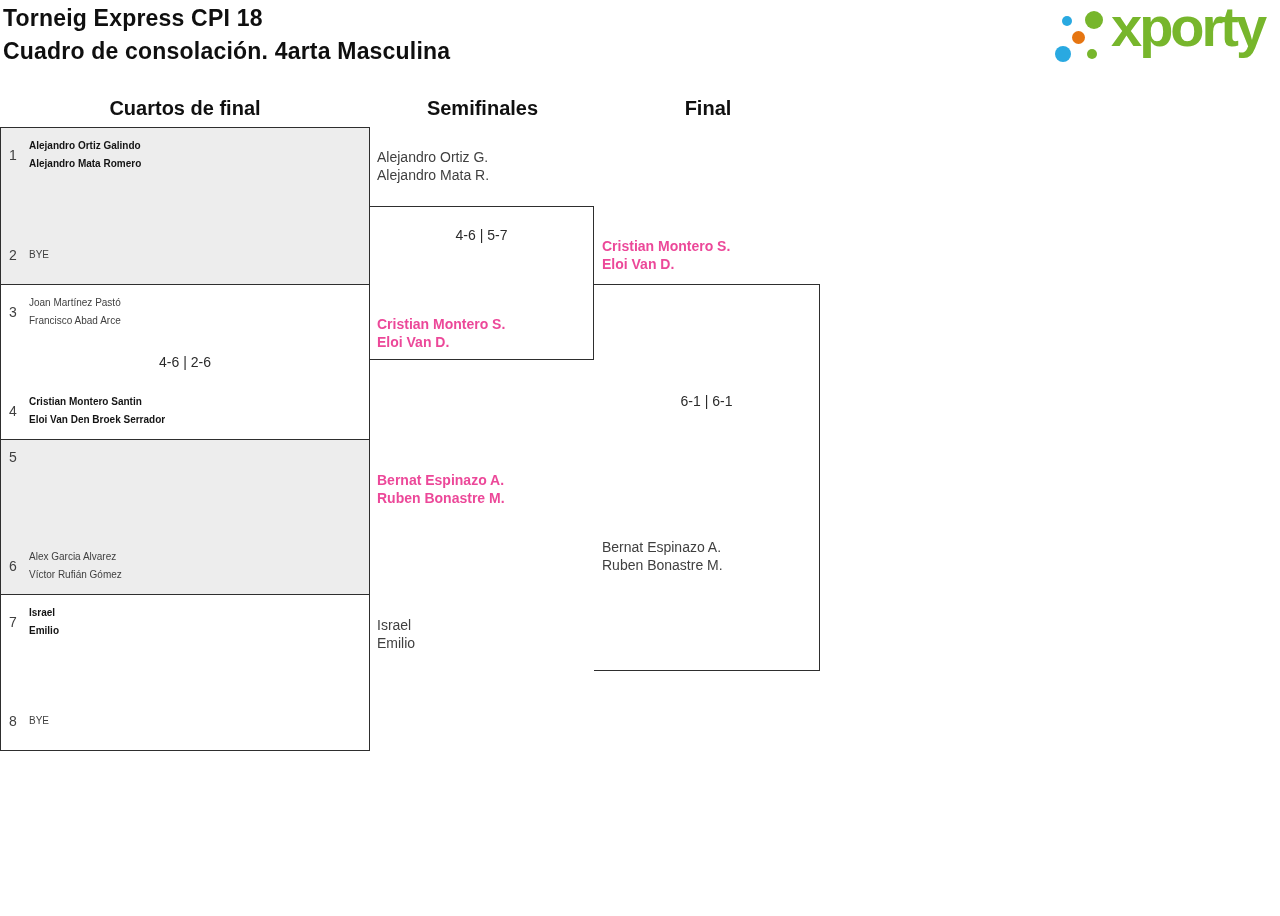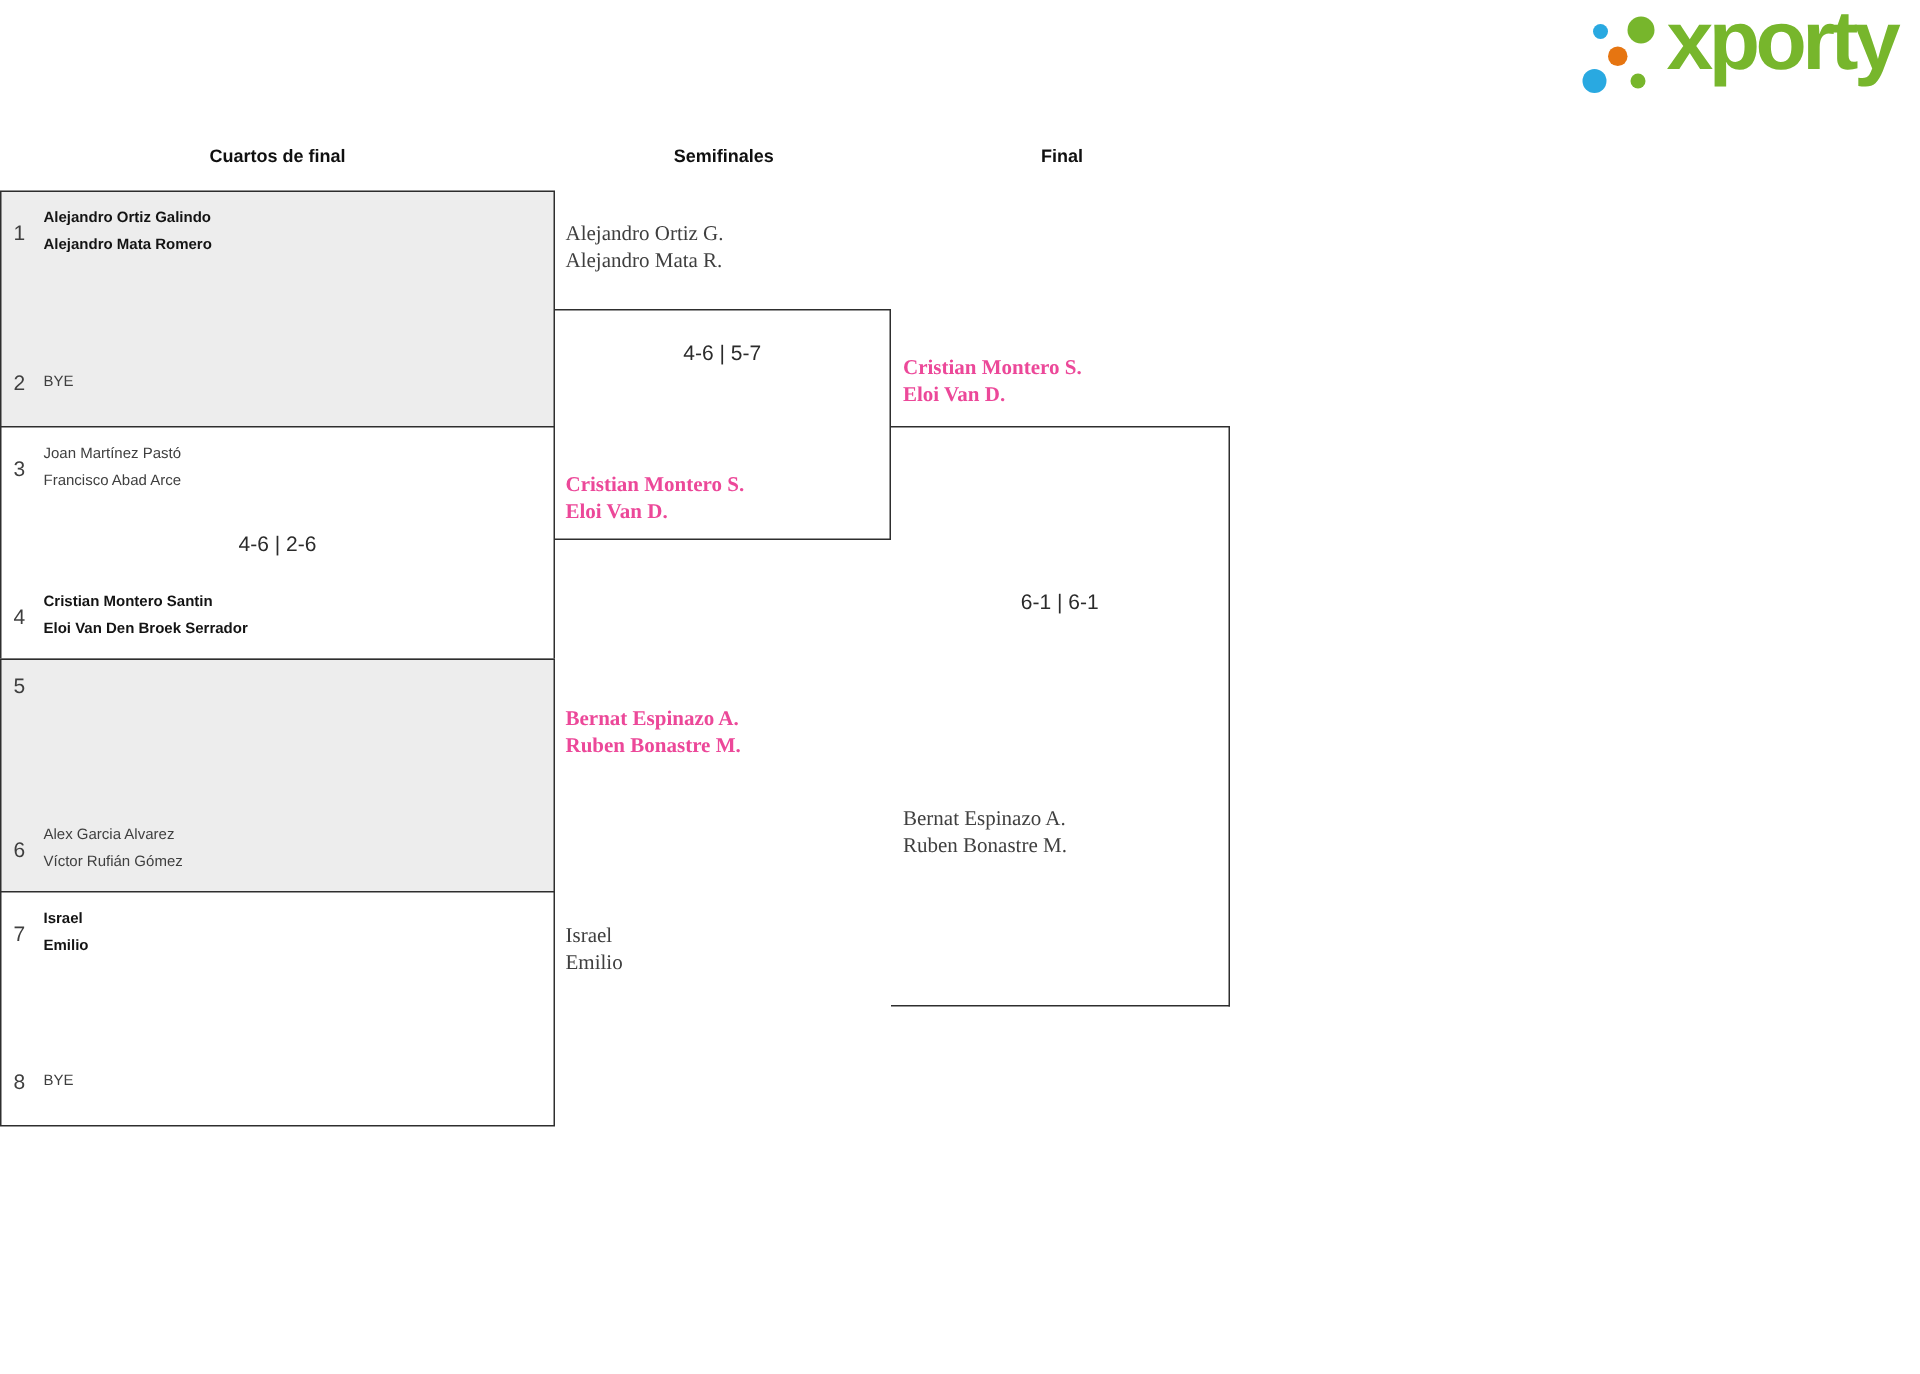"Torneig Express CPI 18" div.title { html: none -> <div> <div>Torneig Express CPI 18</div> <div>Cuadro de consolación. 4arta Masculina</div> </div> }
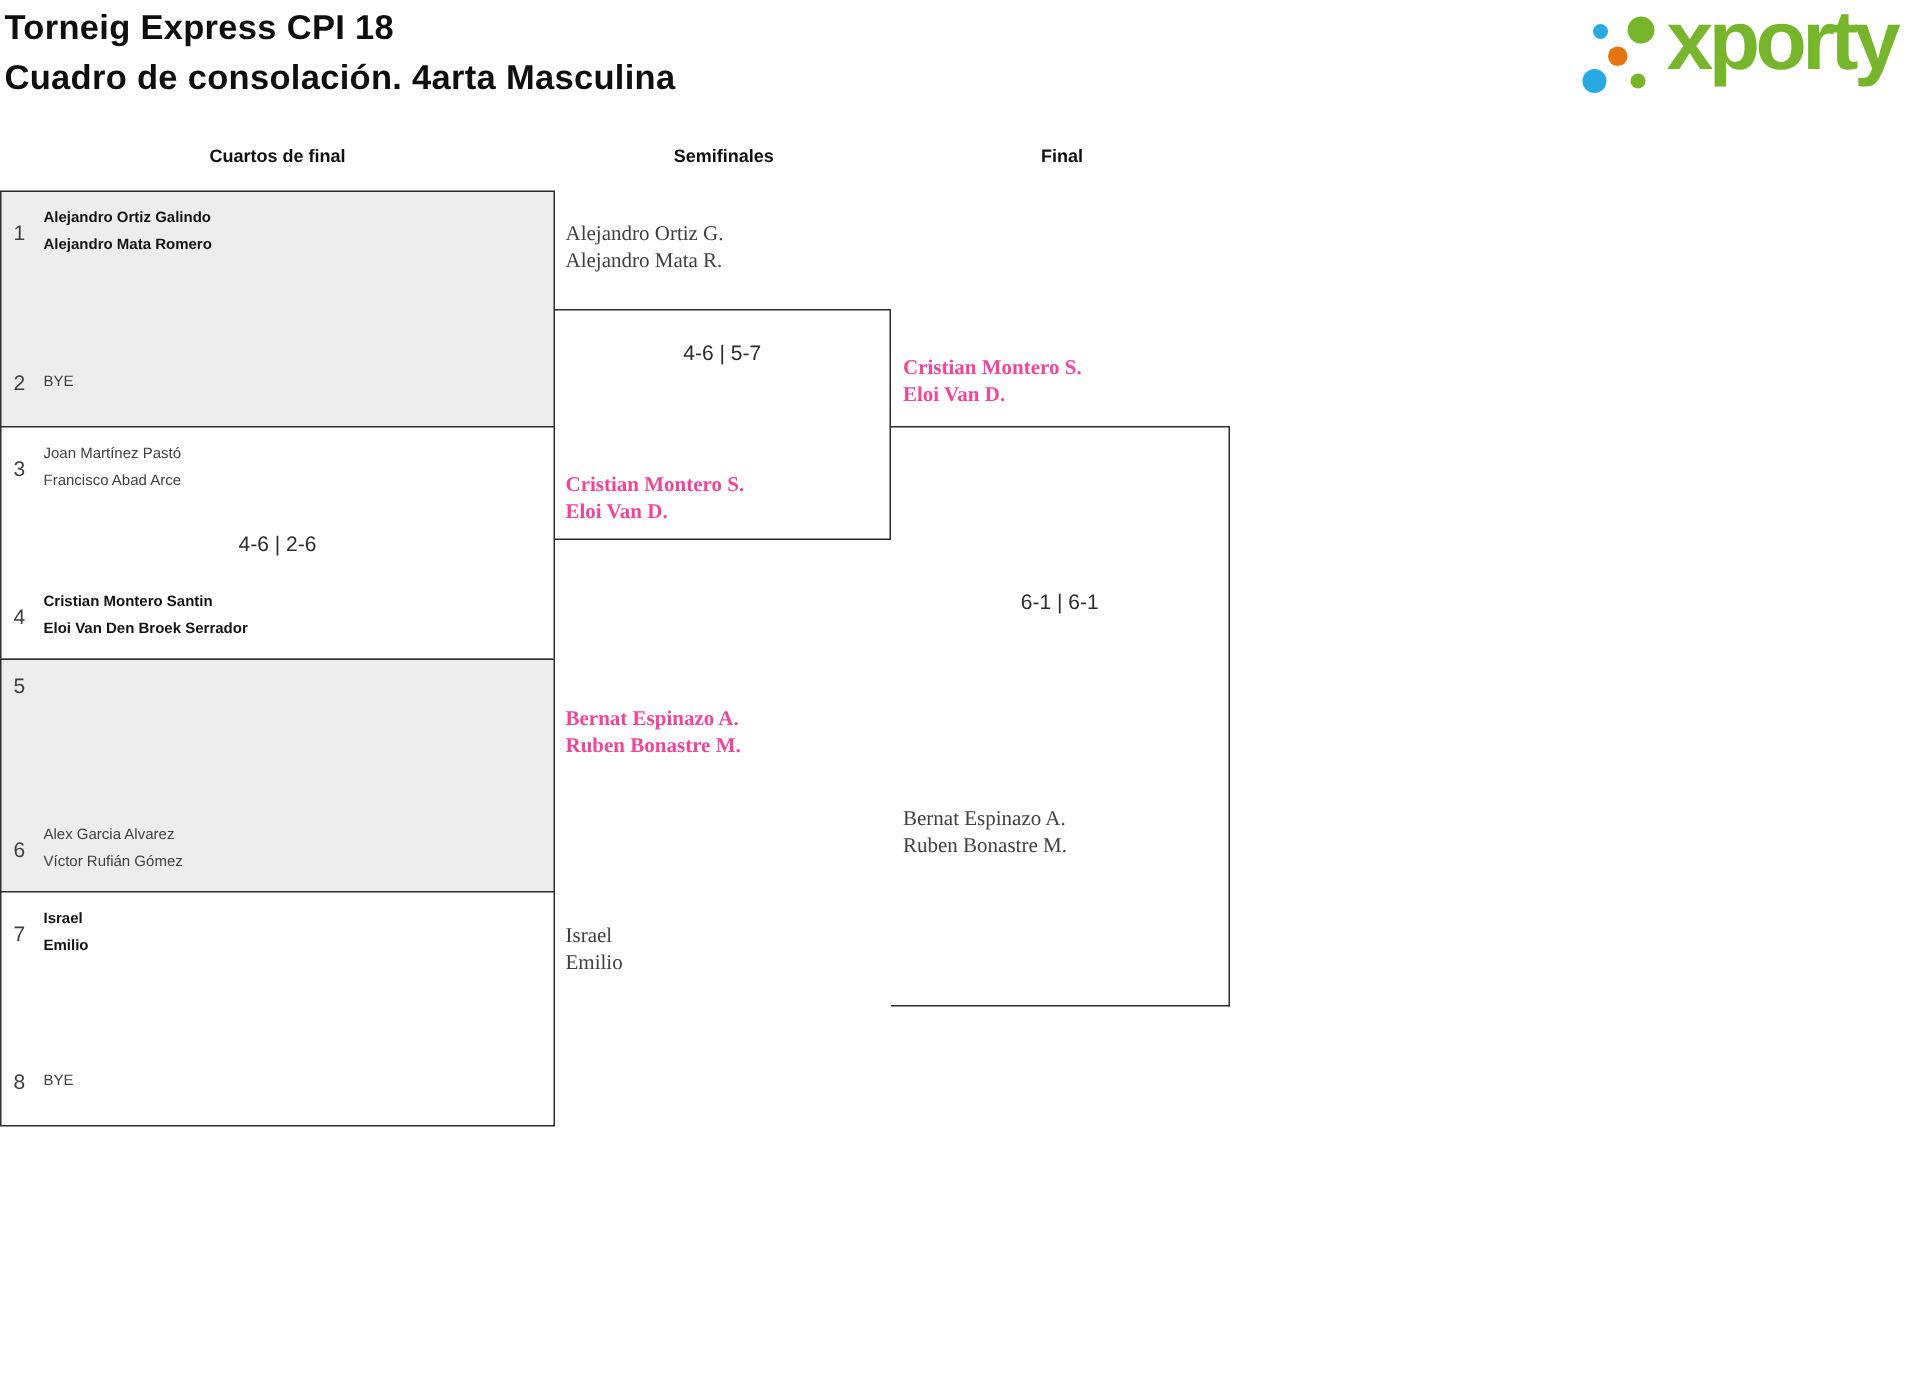"Cuartos de final" .round-header { font-size: 12px -> 20px }
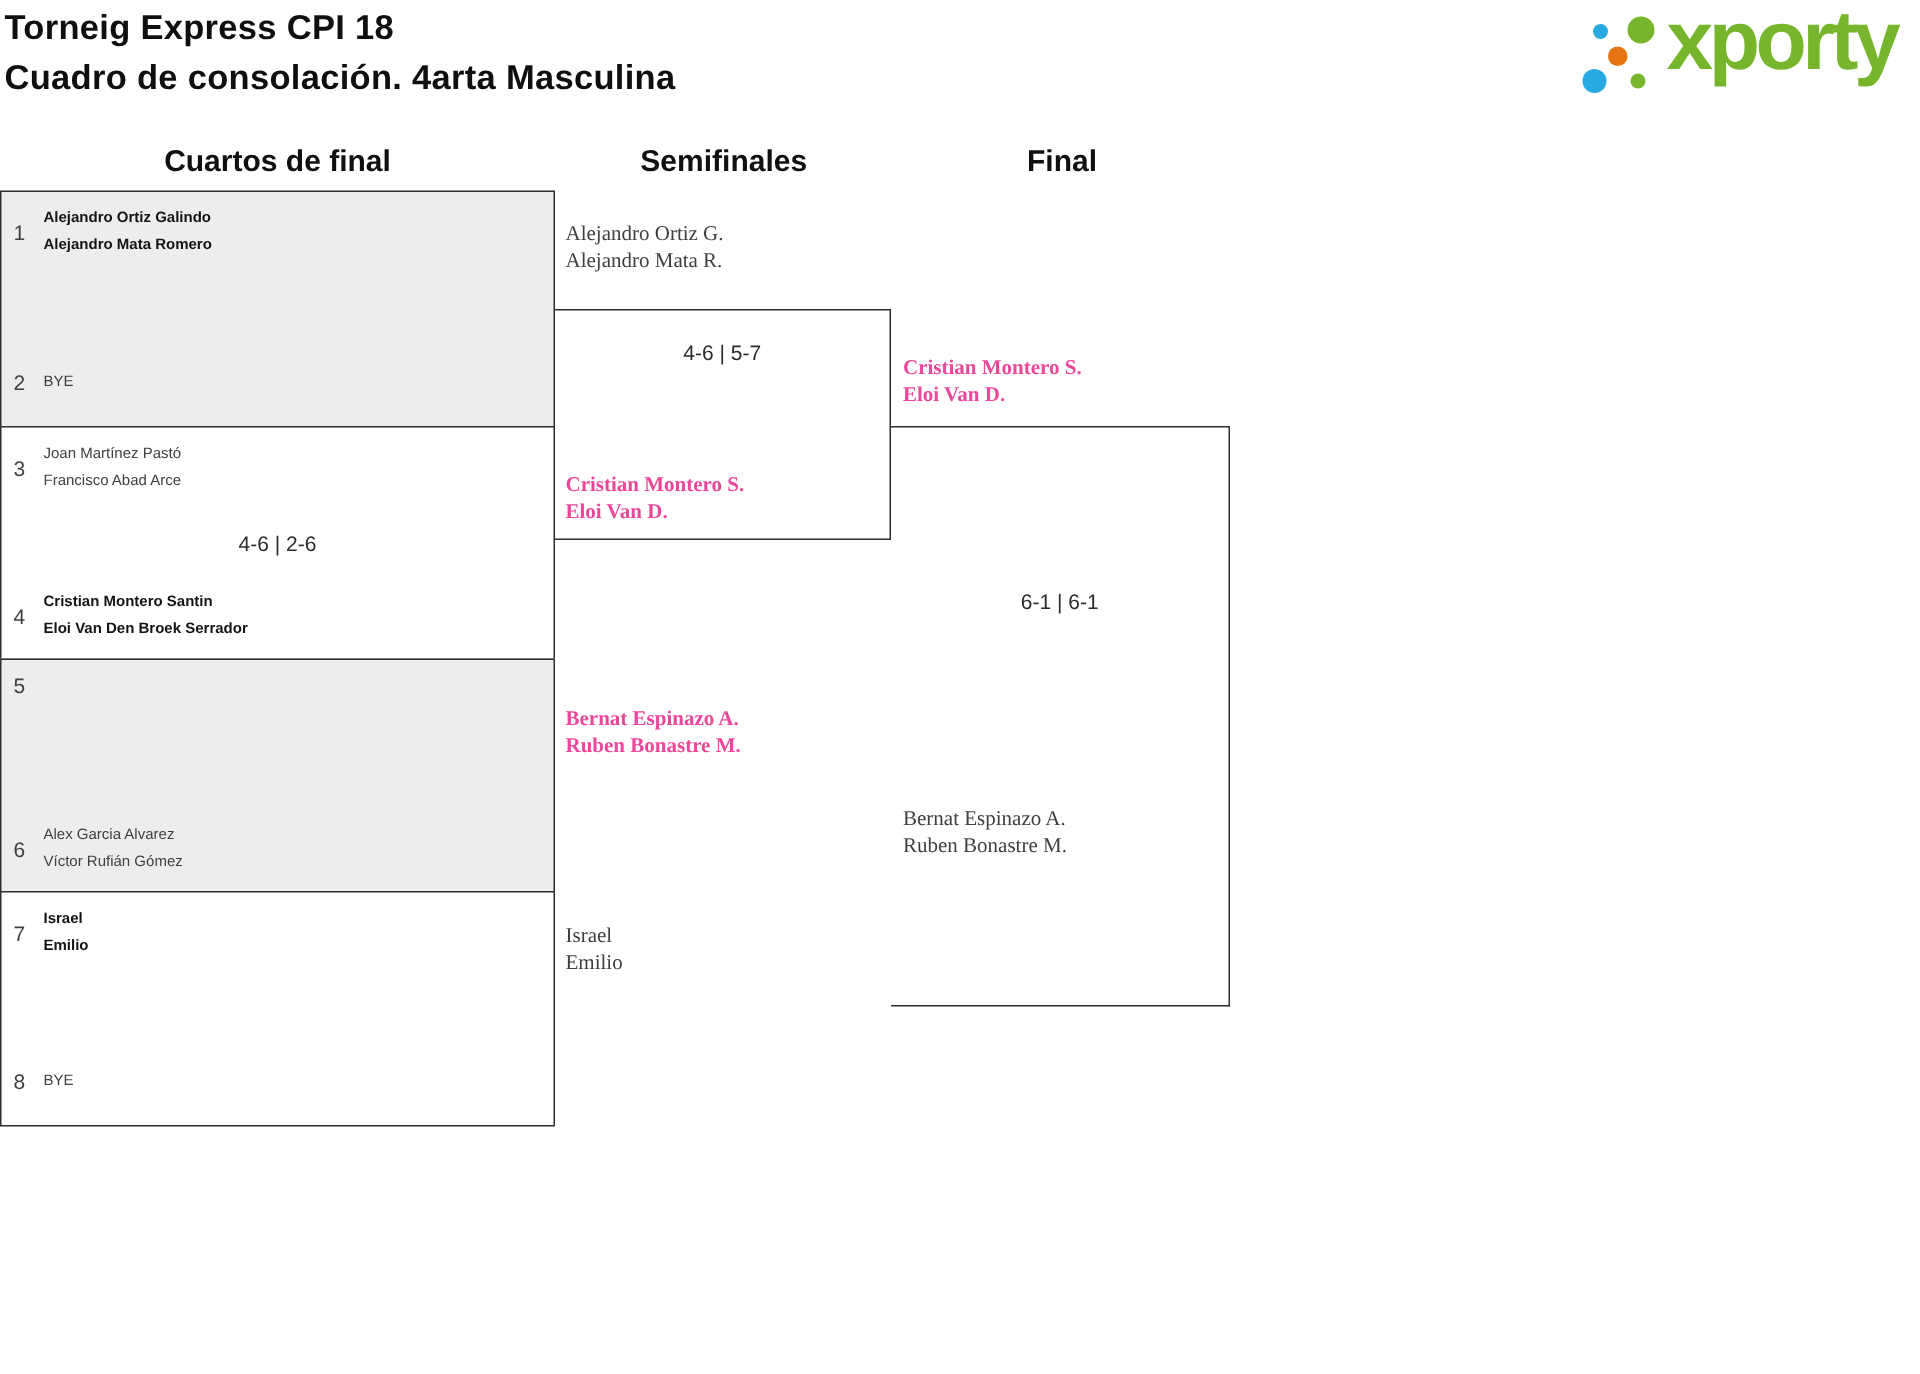"Alejandro Ortiz G." .free-team { font-family: Liberation Serif, serif -> none }
